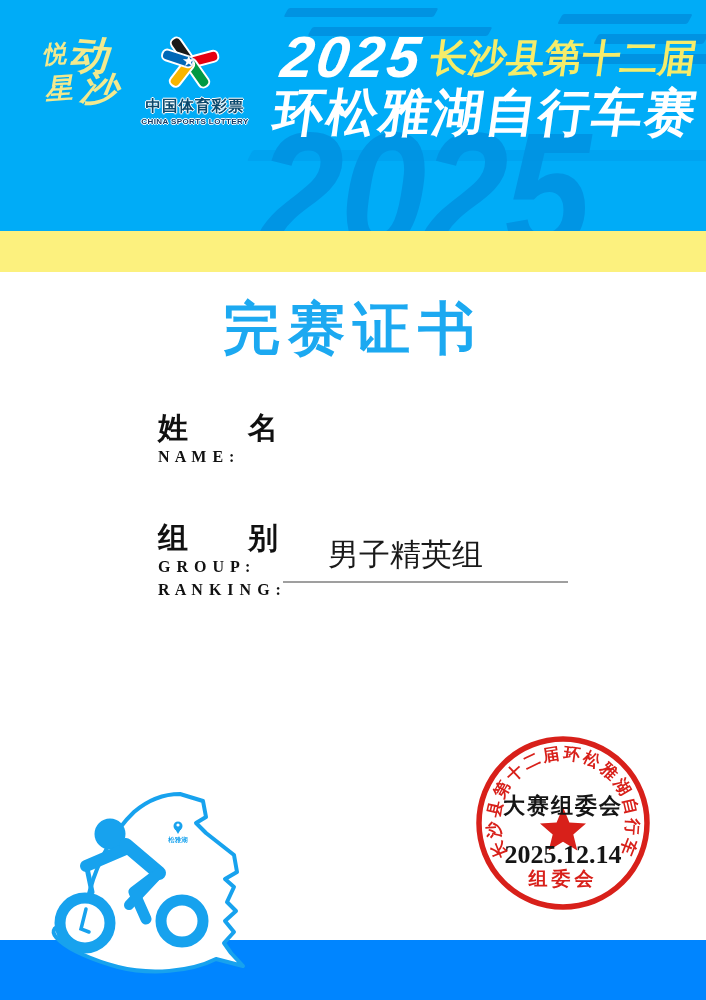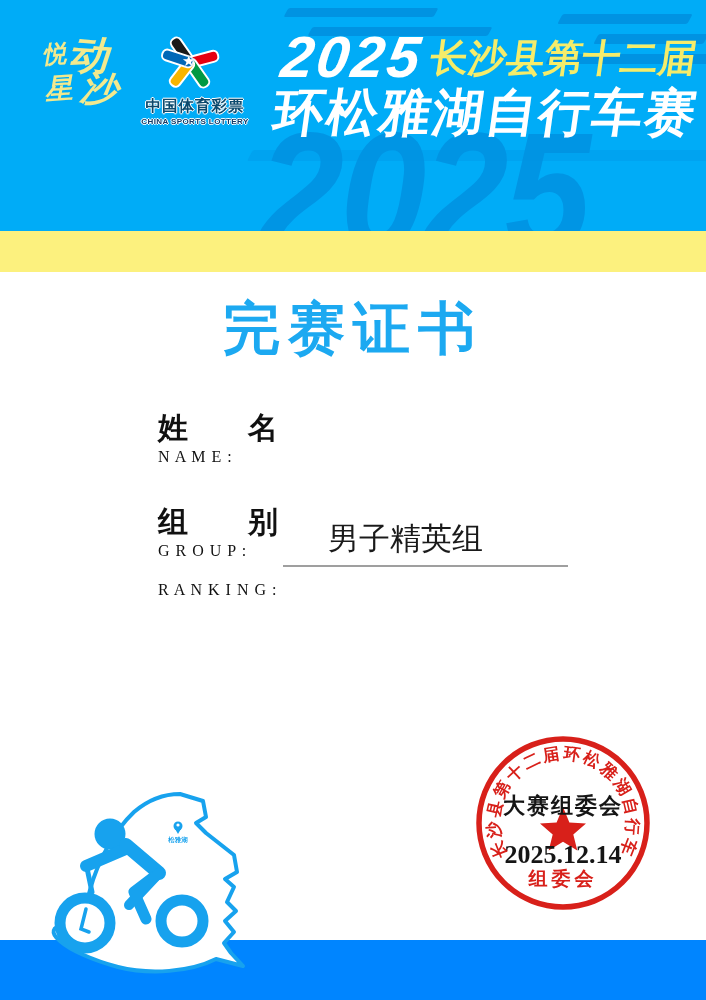"N A M E :" .lbl-en { font-weight: normal -> bold }
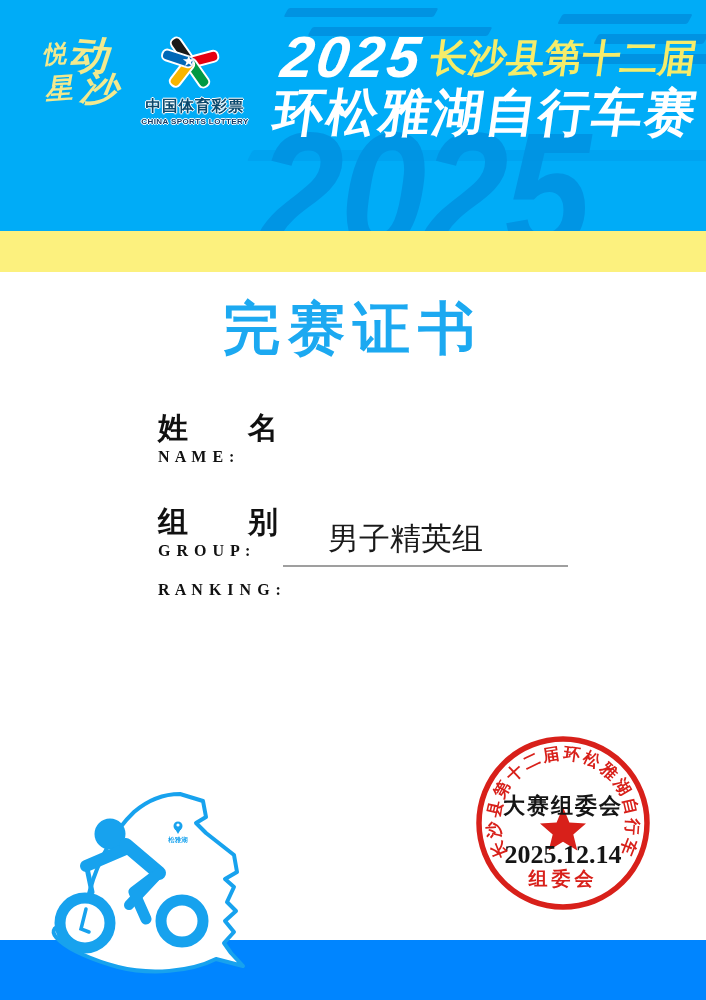"组 别" .row-2 { top: 505px -> 521px }
